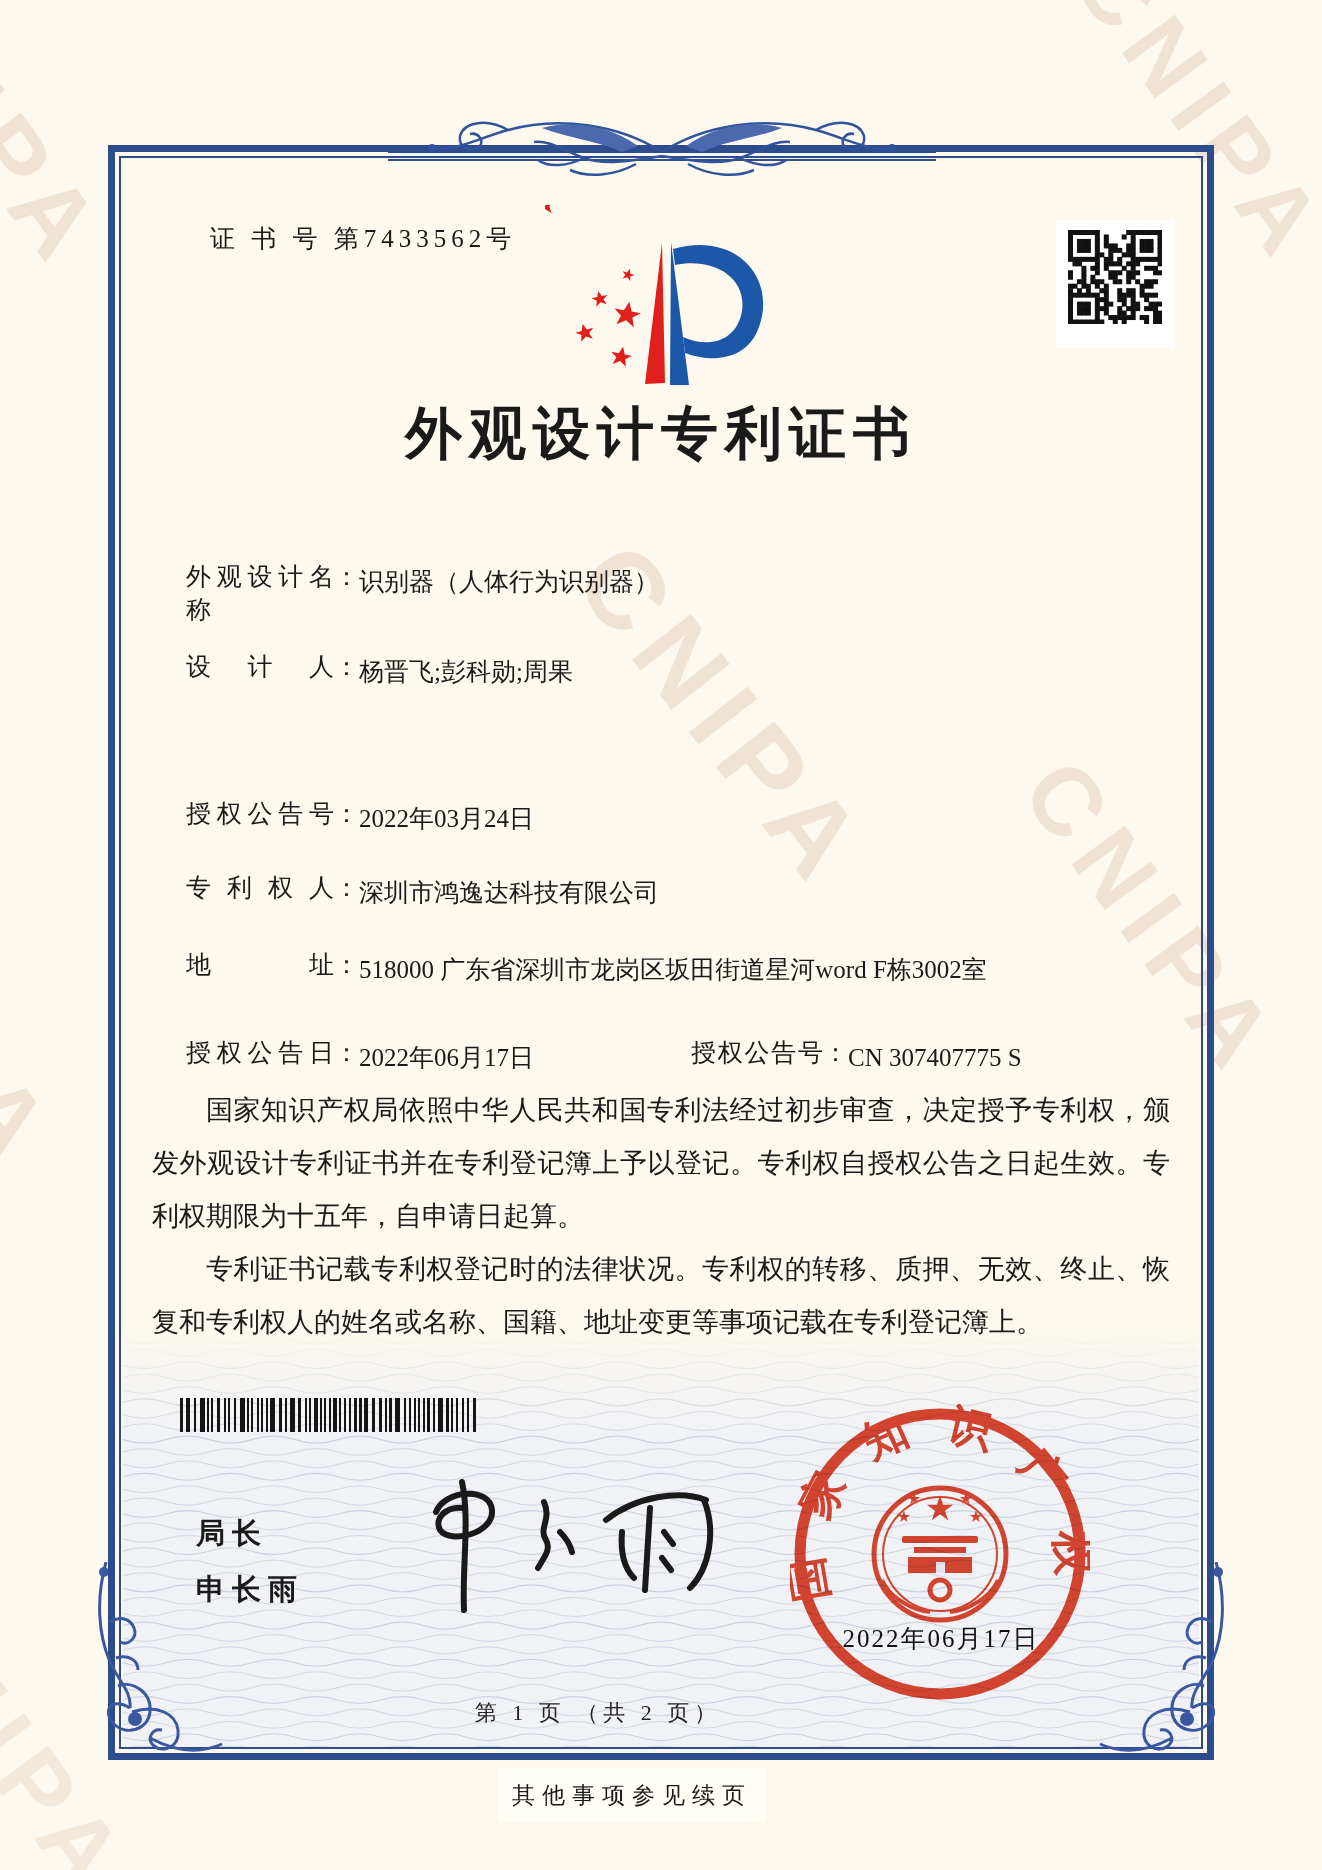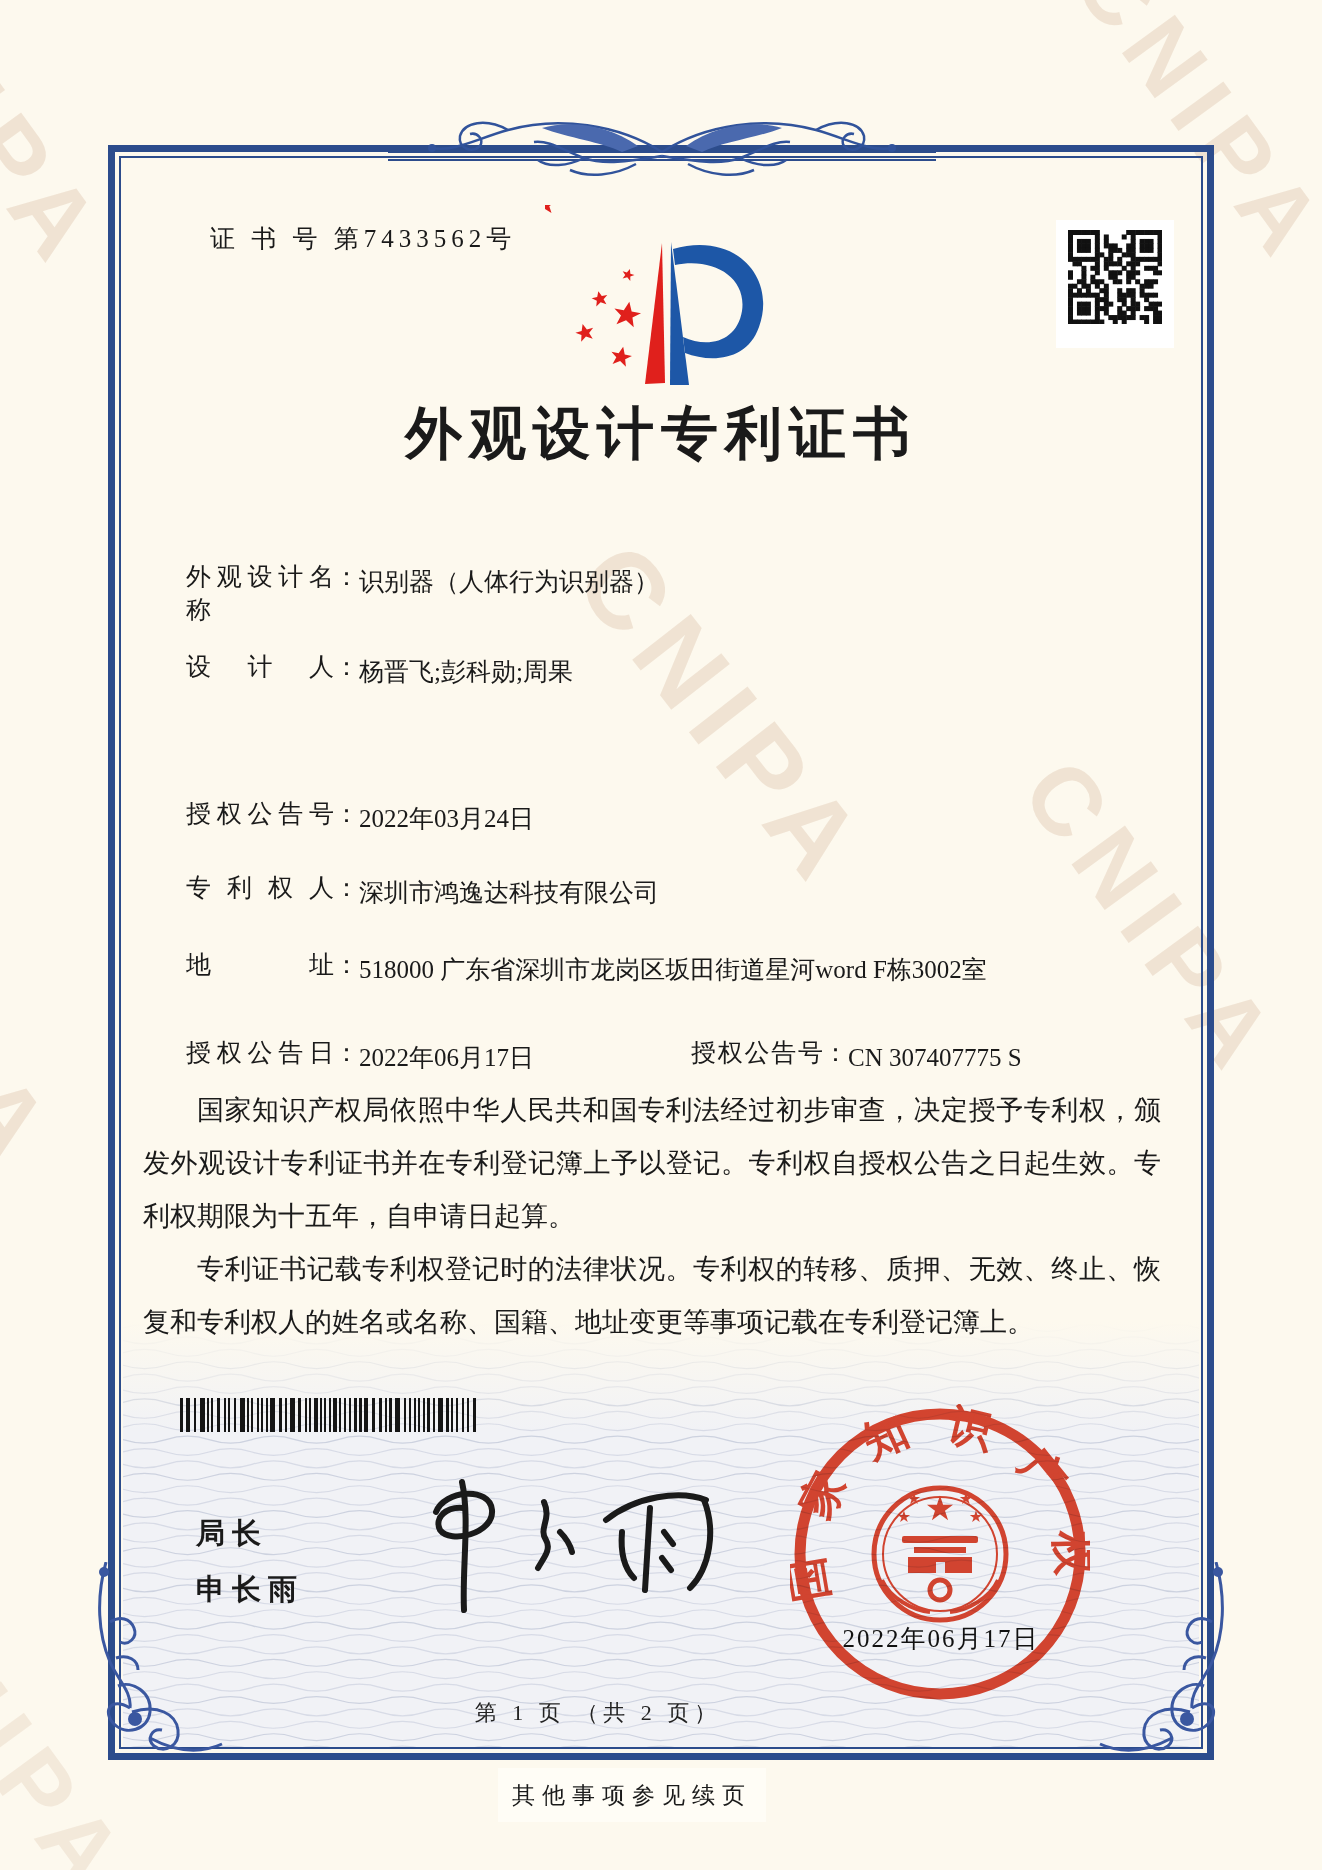"国家知识产权局依照中华人民共和国专利法经过初步审查，决定授予专利权，颁发外观设计" .body-text { left: 143px -> 152px }
